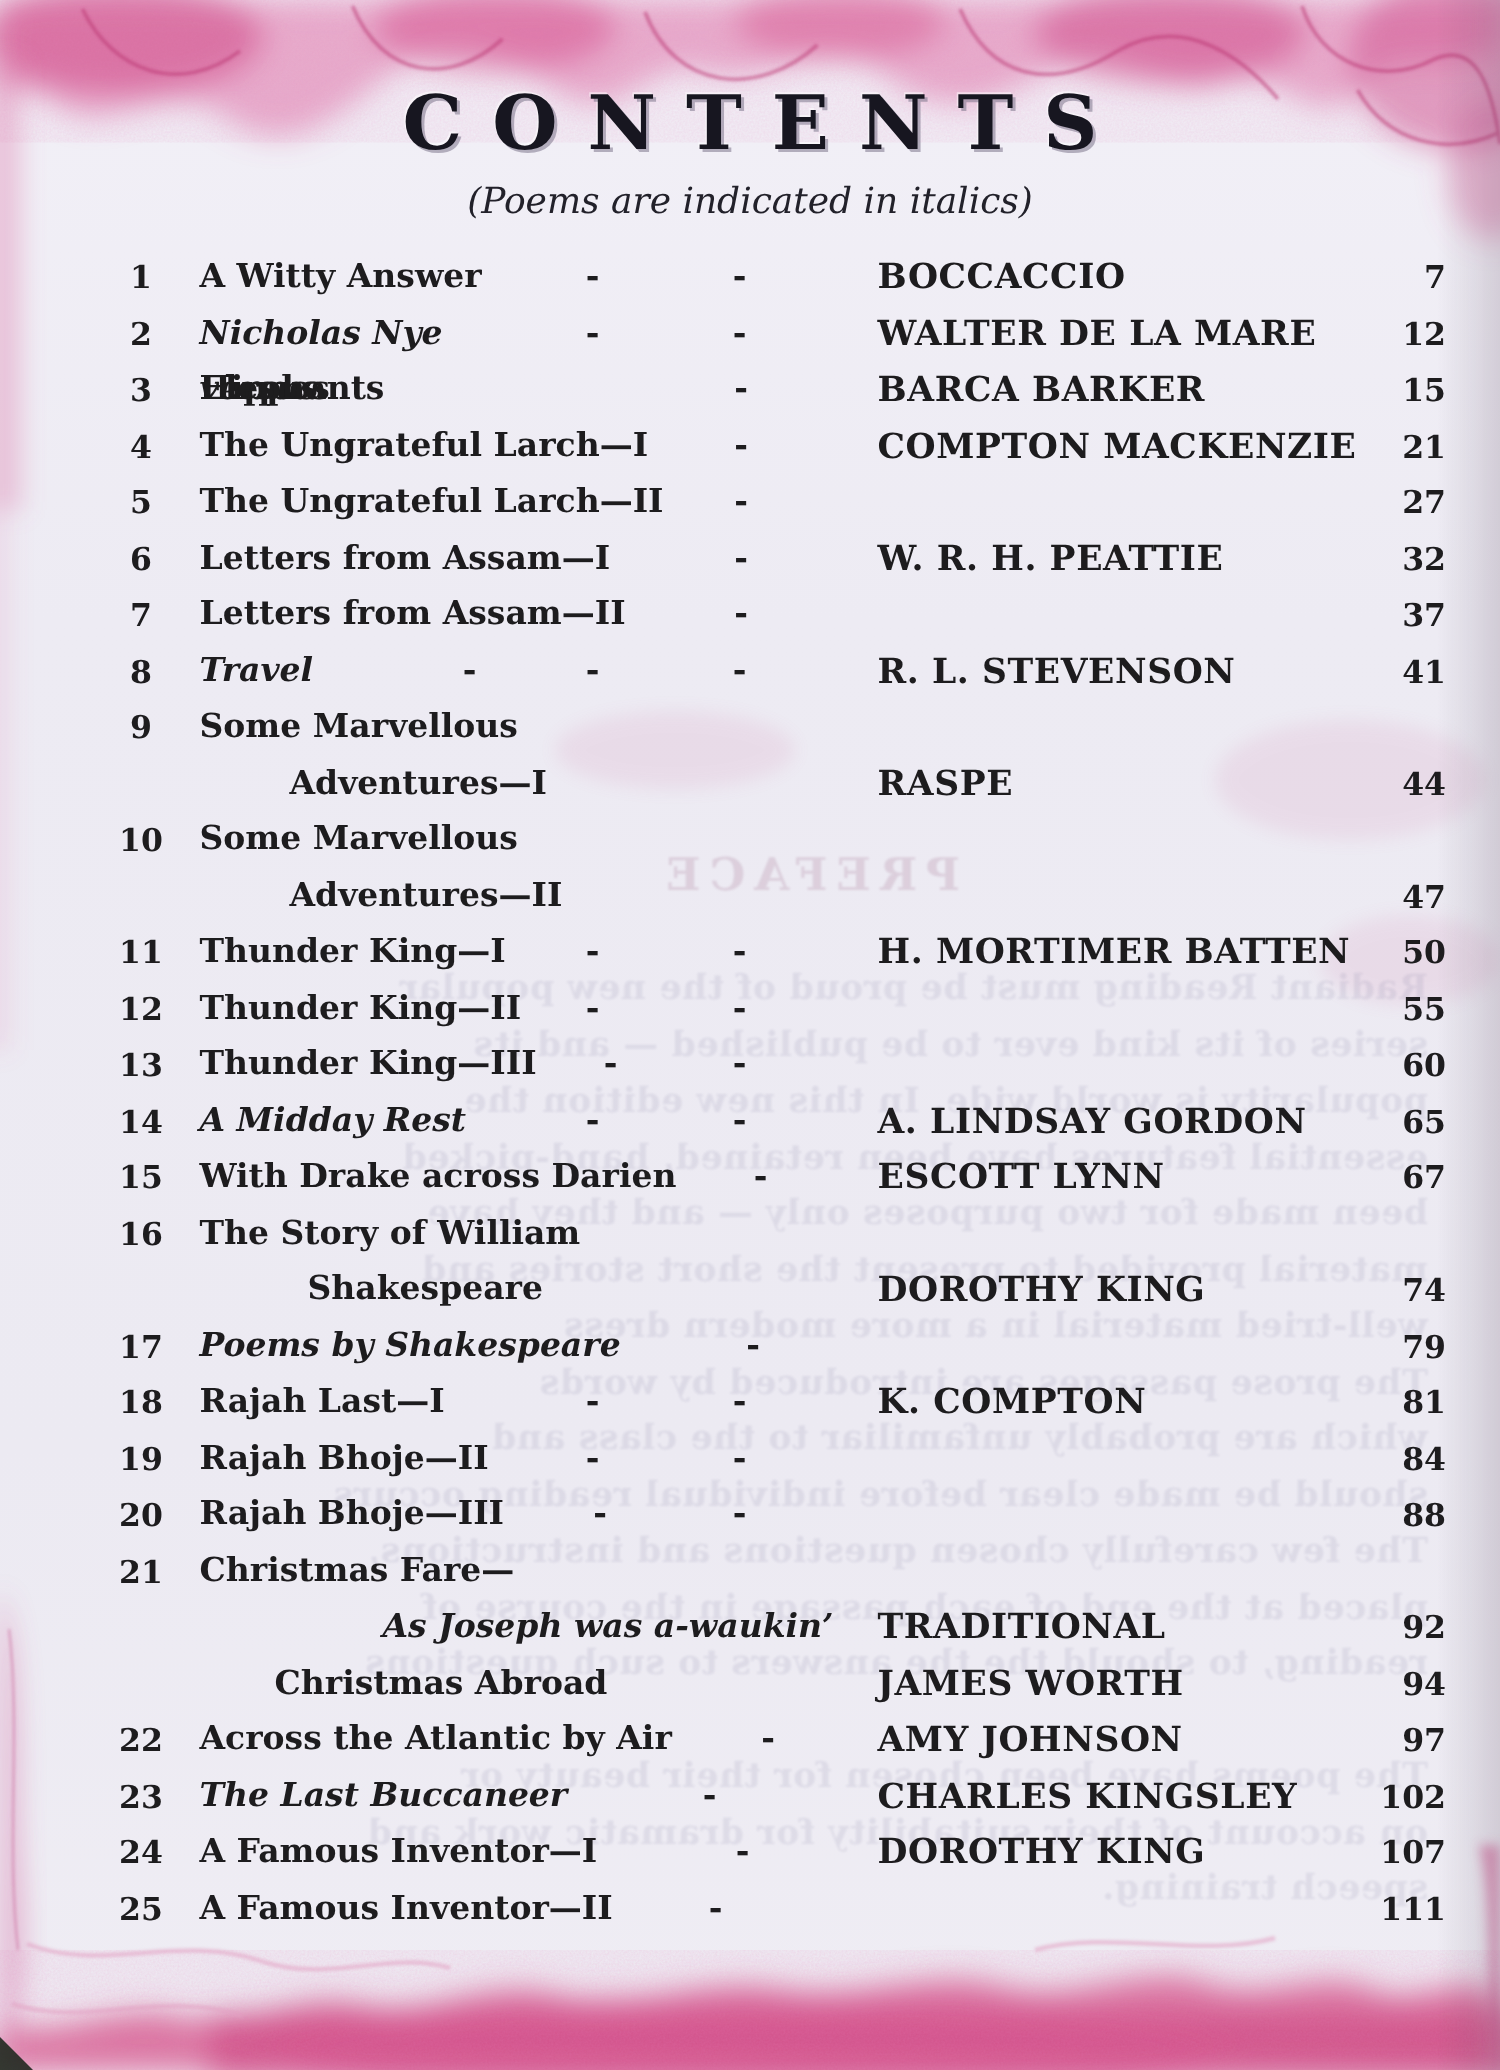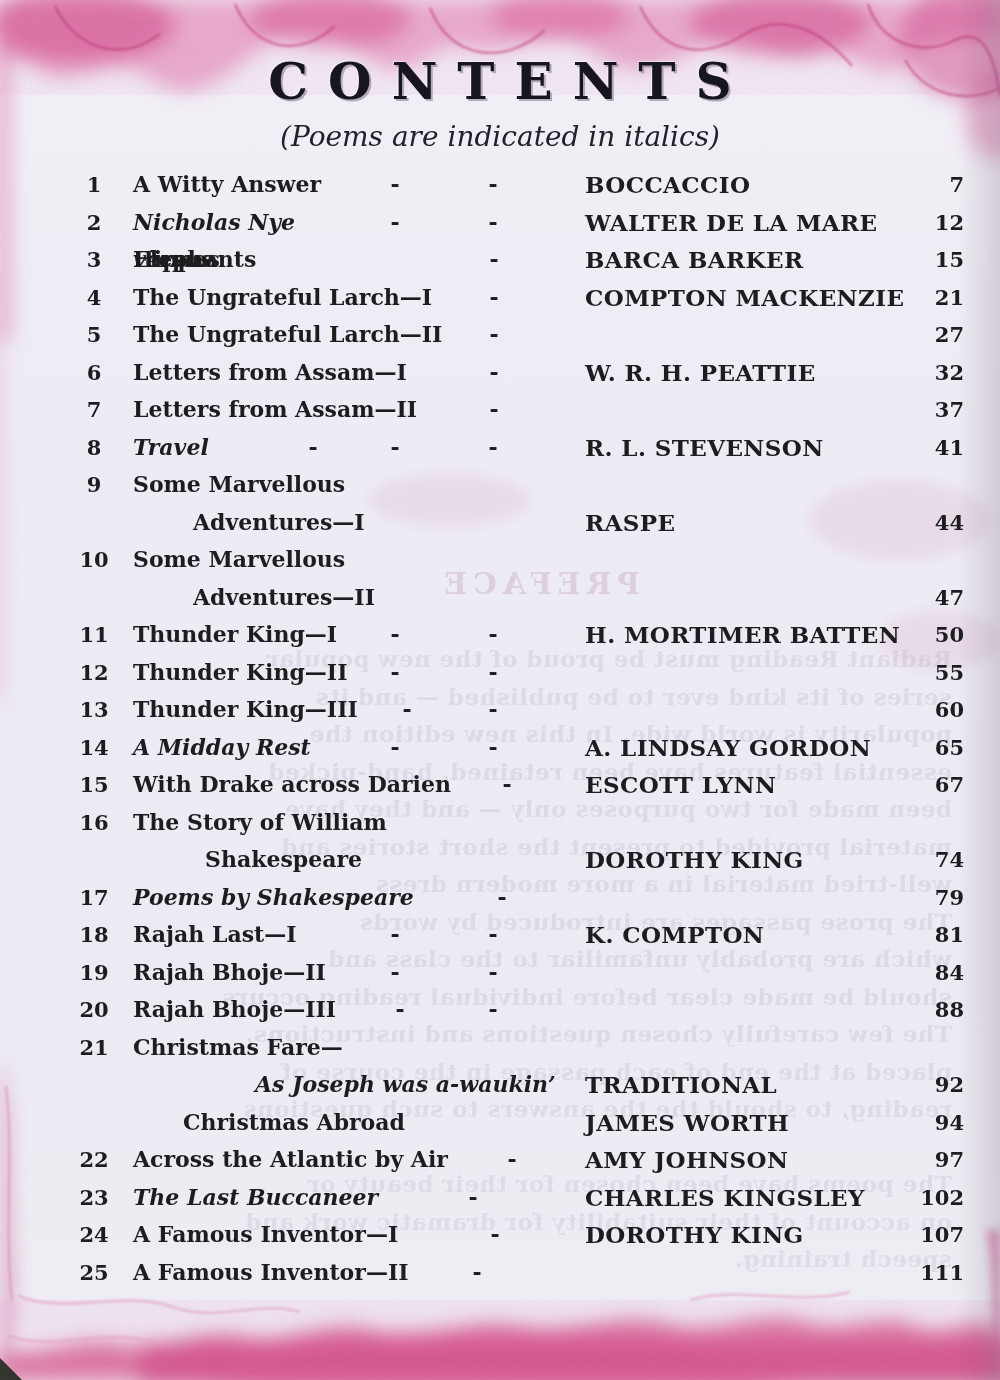"(Poems are indicated in italics)" .subtitle { font-size: 28px -> 24px }
